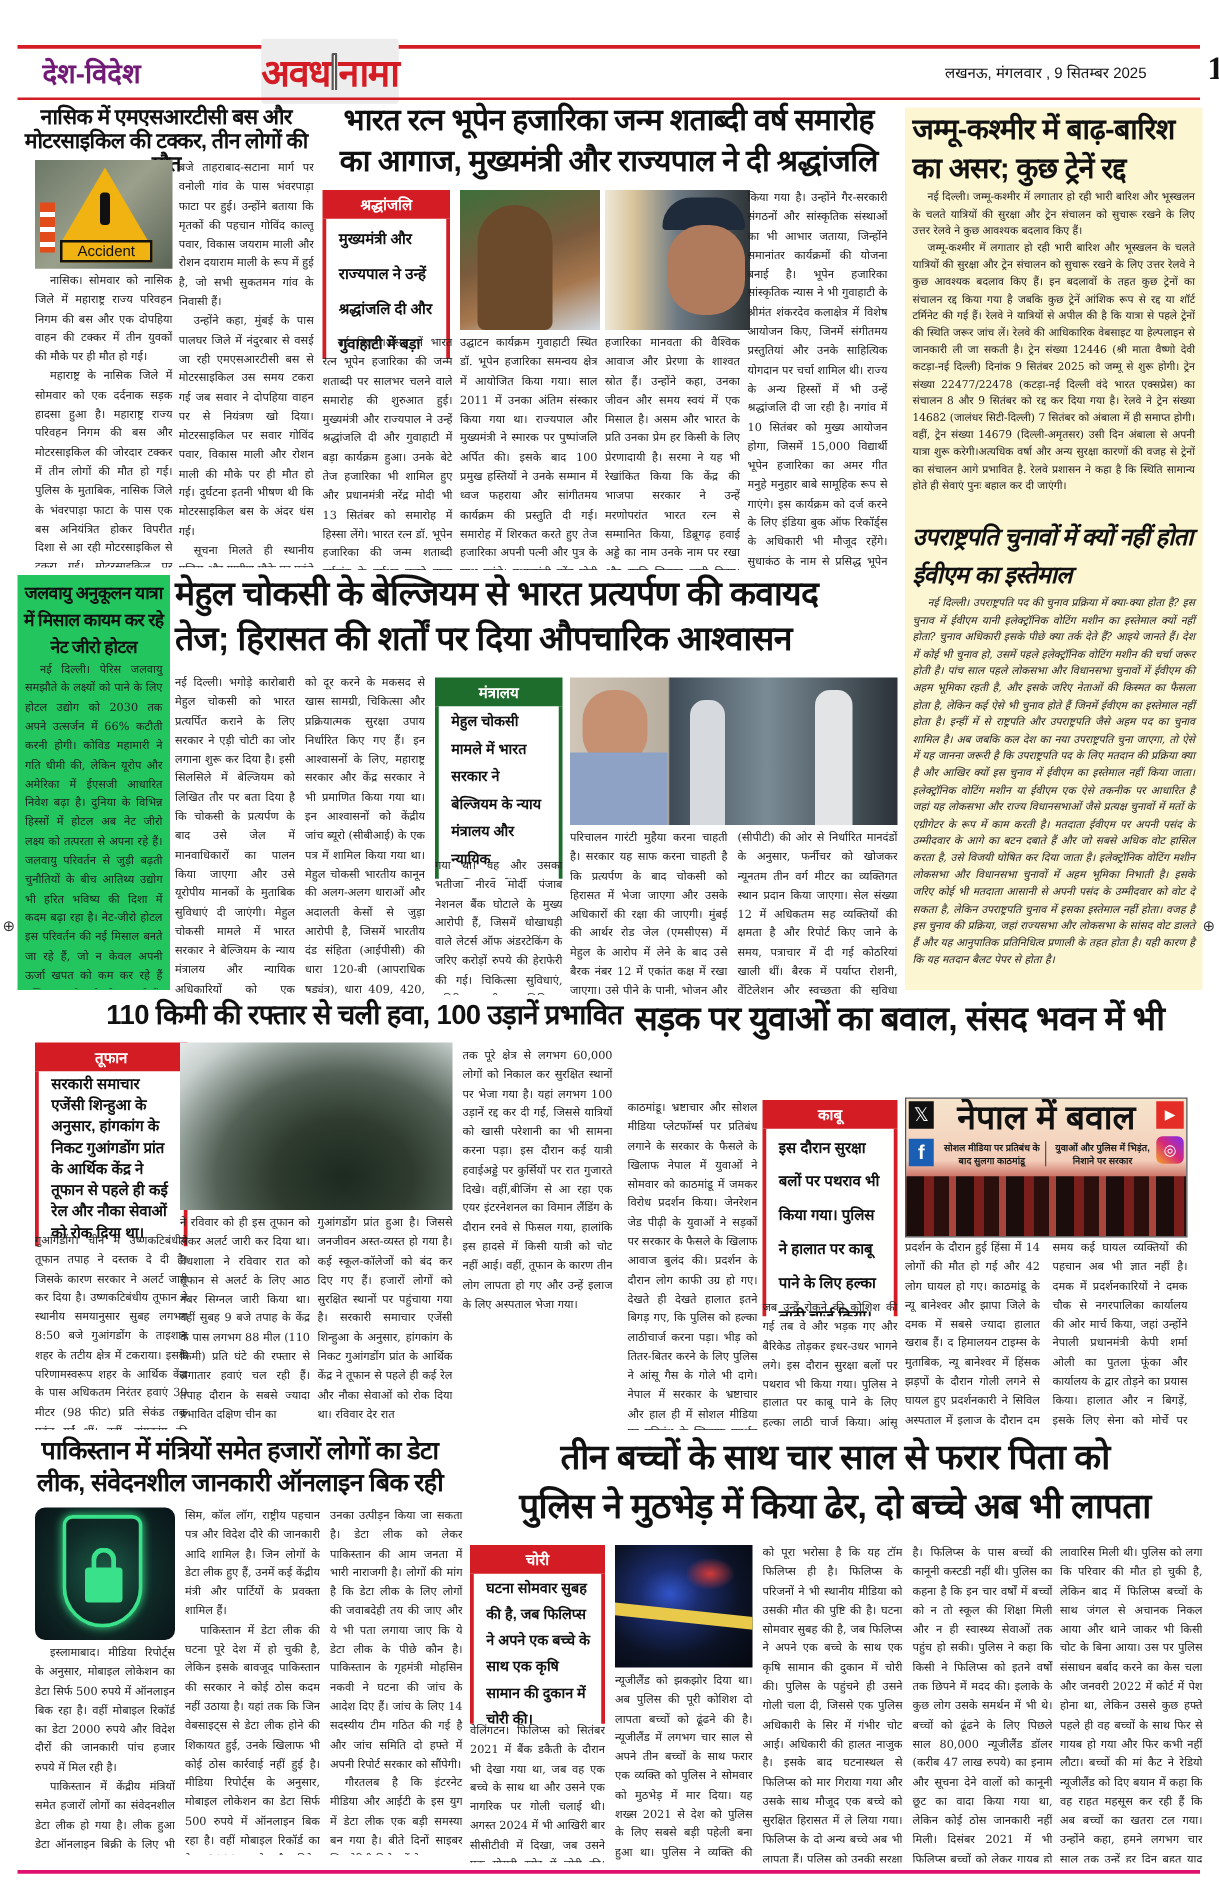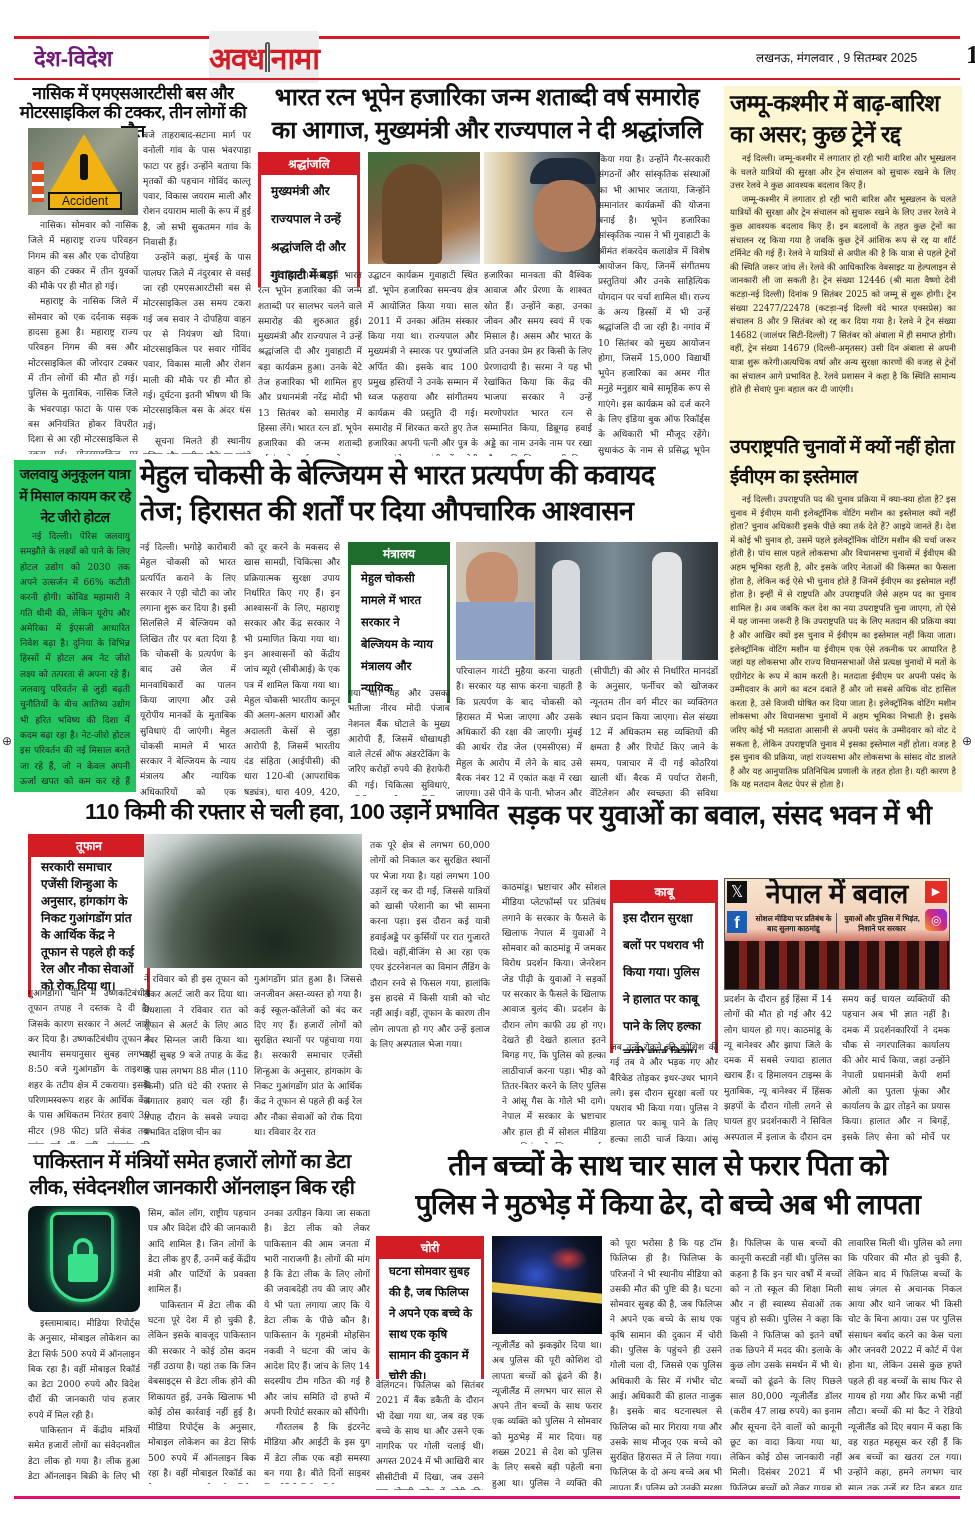"उपराष्ट्रपति चुनावों में क्यों नहीं" div { font-style: none -> italic; margin-top: 20px -> 4px }
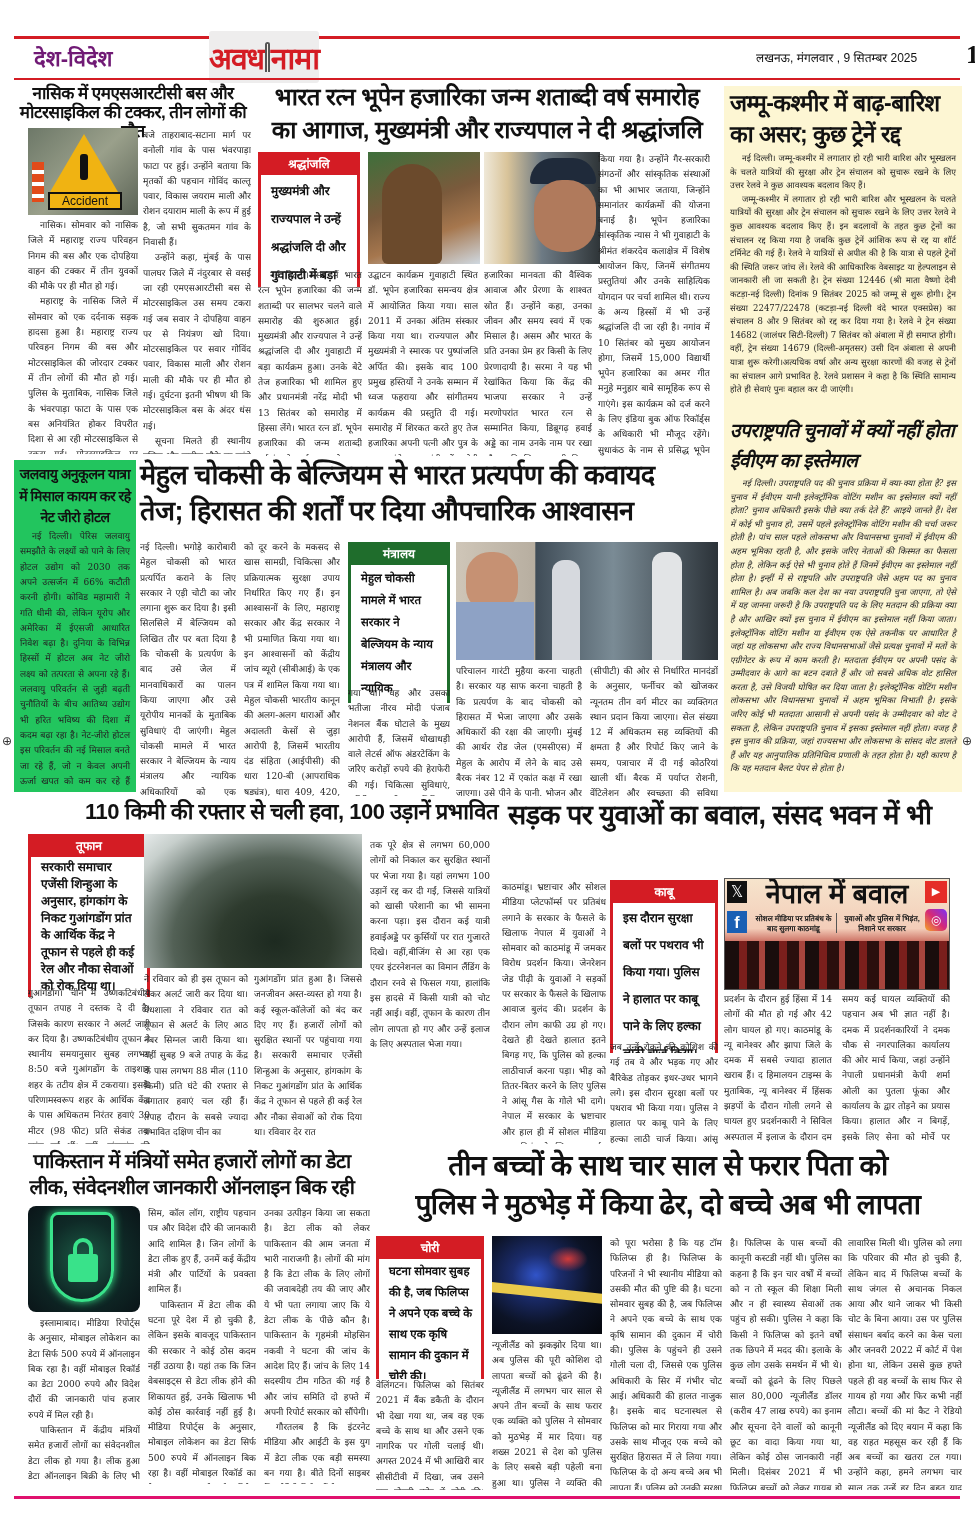"सोशल मीडिया पर प्रतिबंध के" div { font-family: Liberation Serif, serif -> Liberation Sans, sans-serif }
